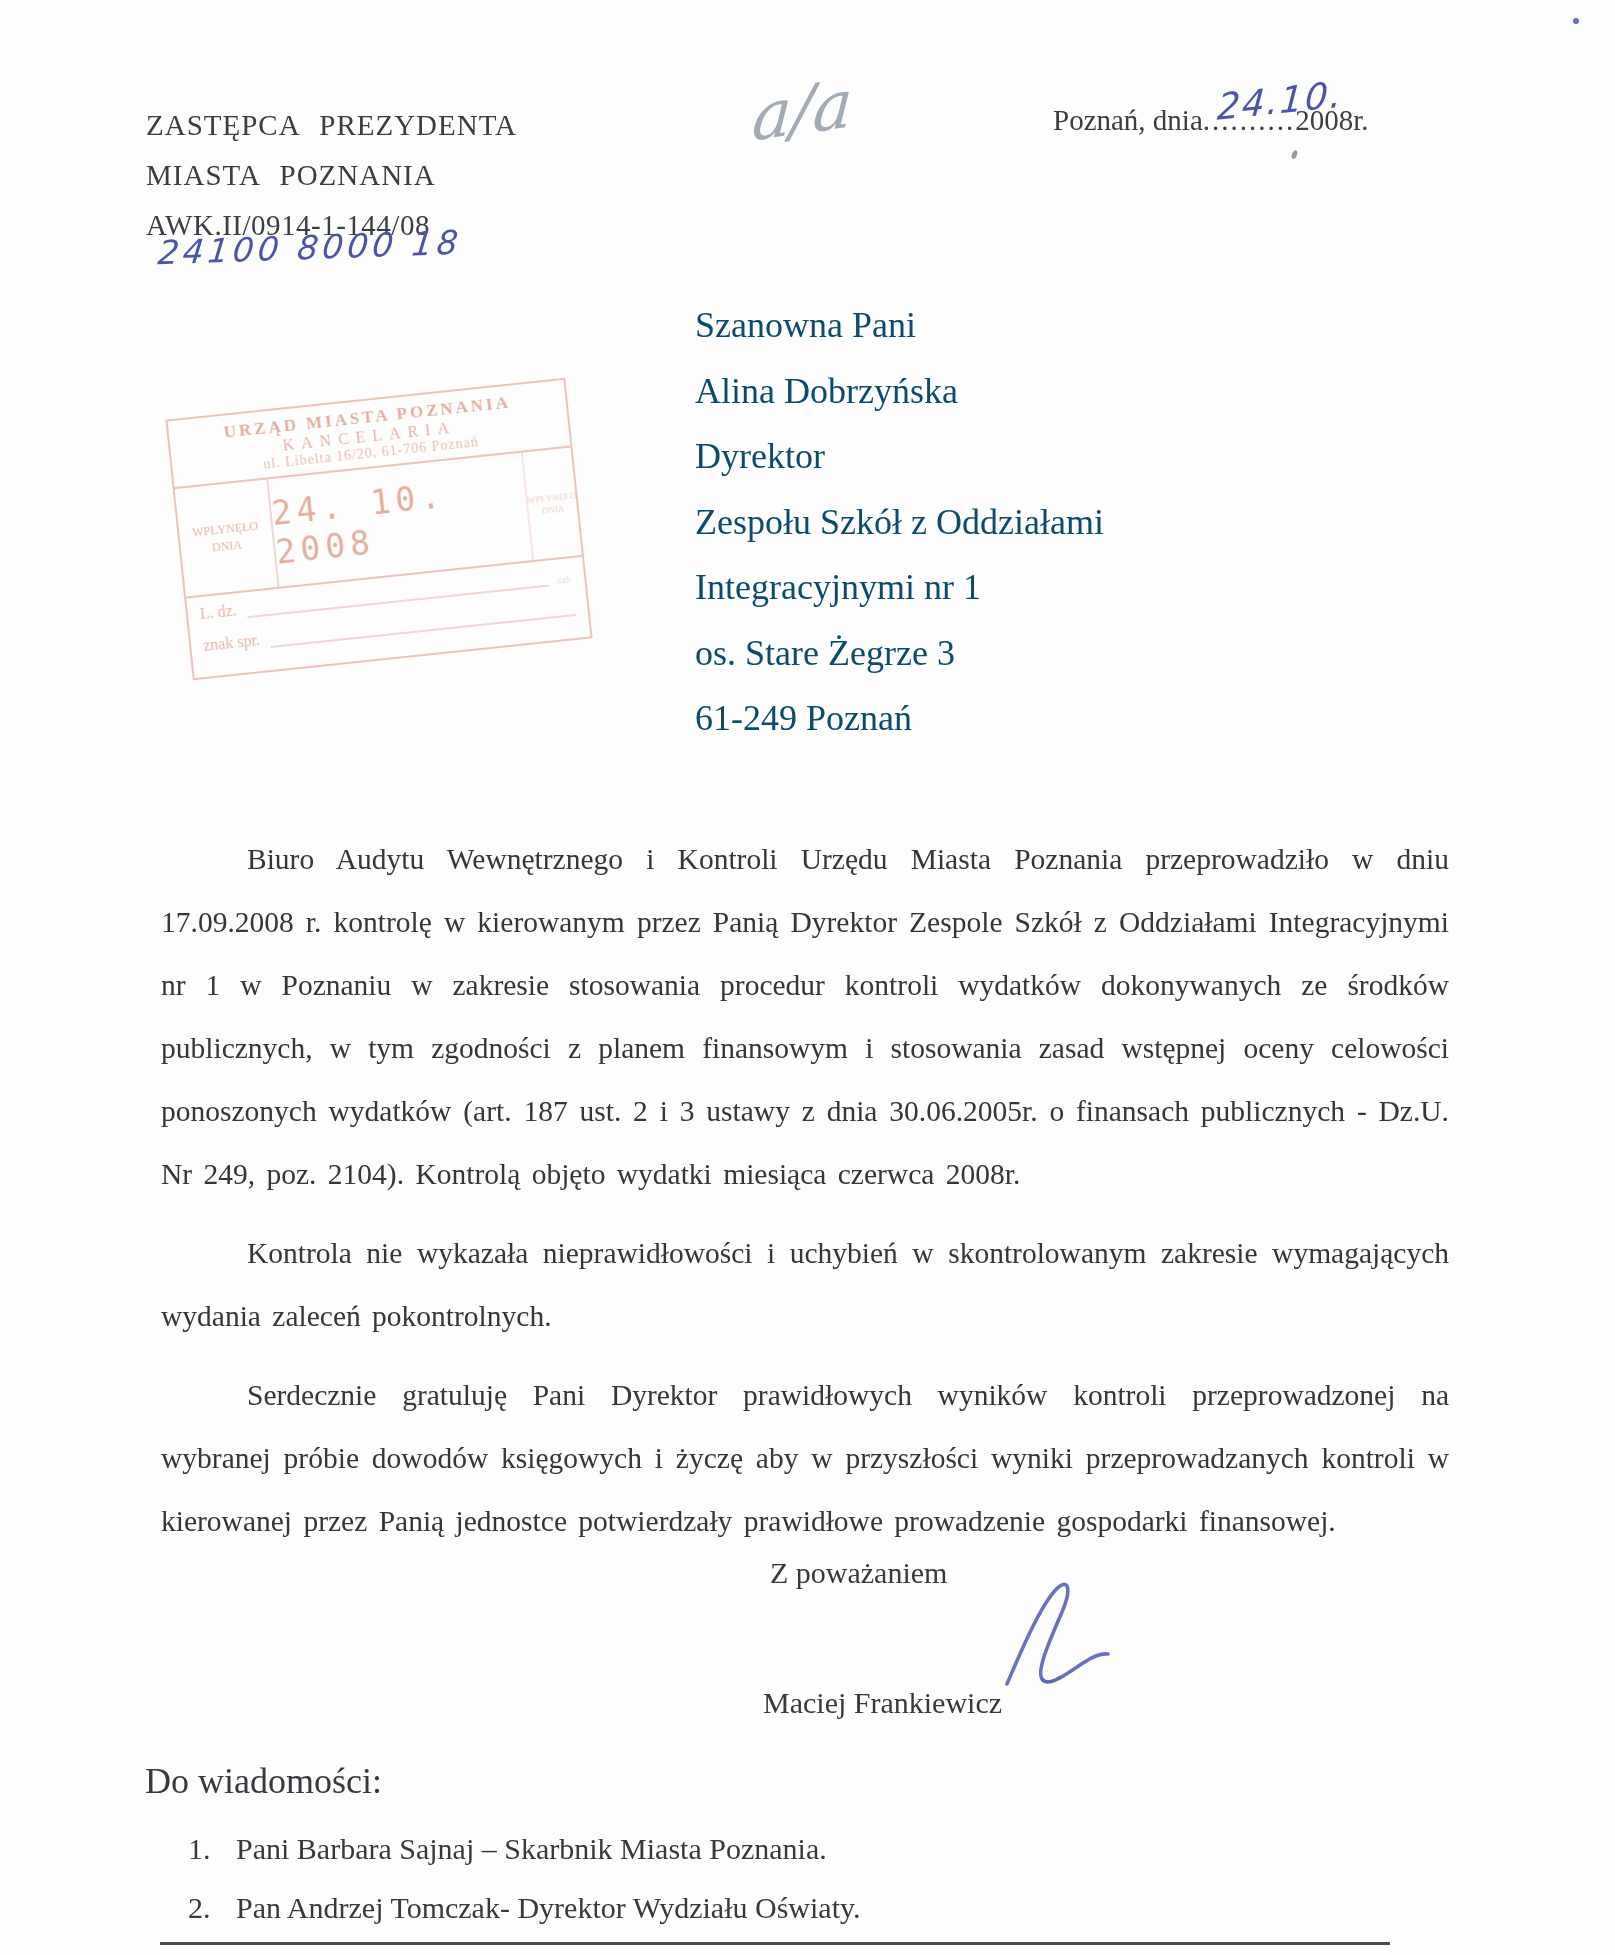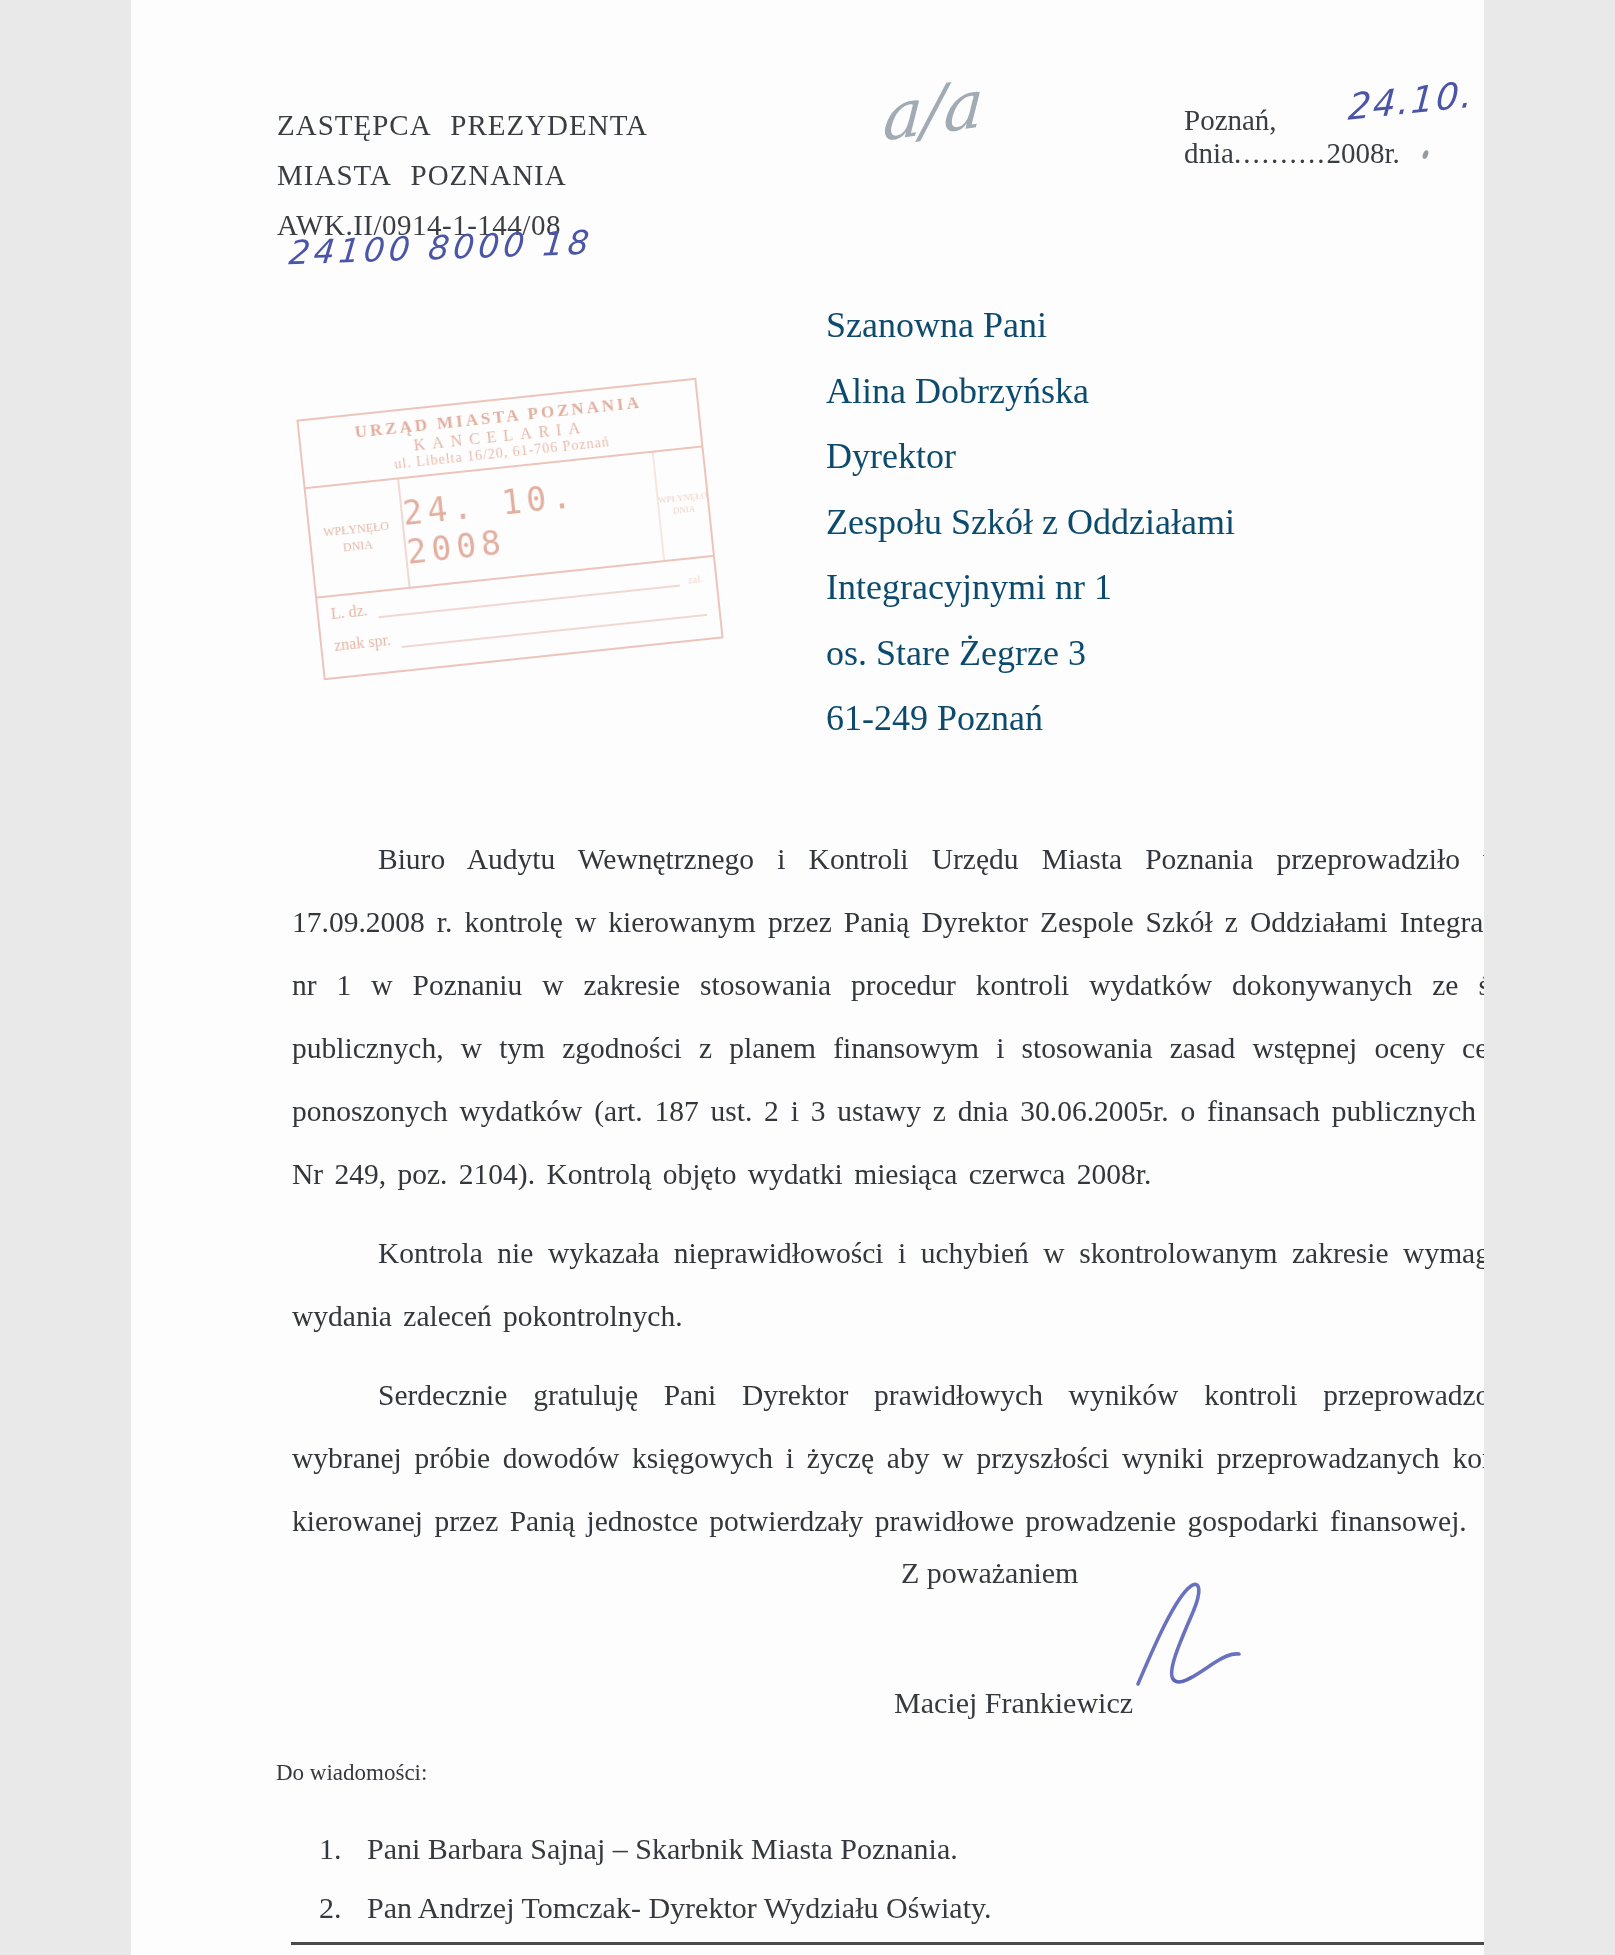"ZASTĘPCA PREZYDENTA" .page { width: 1353px -> 1615px }
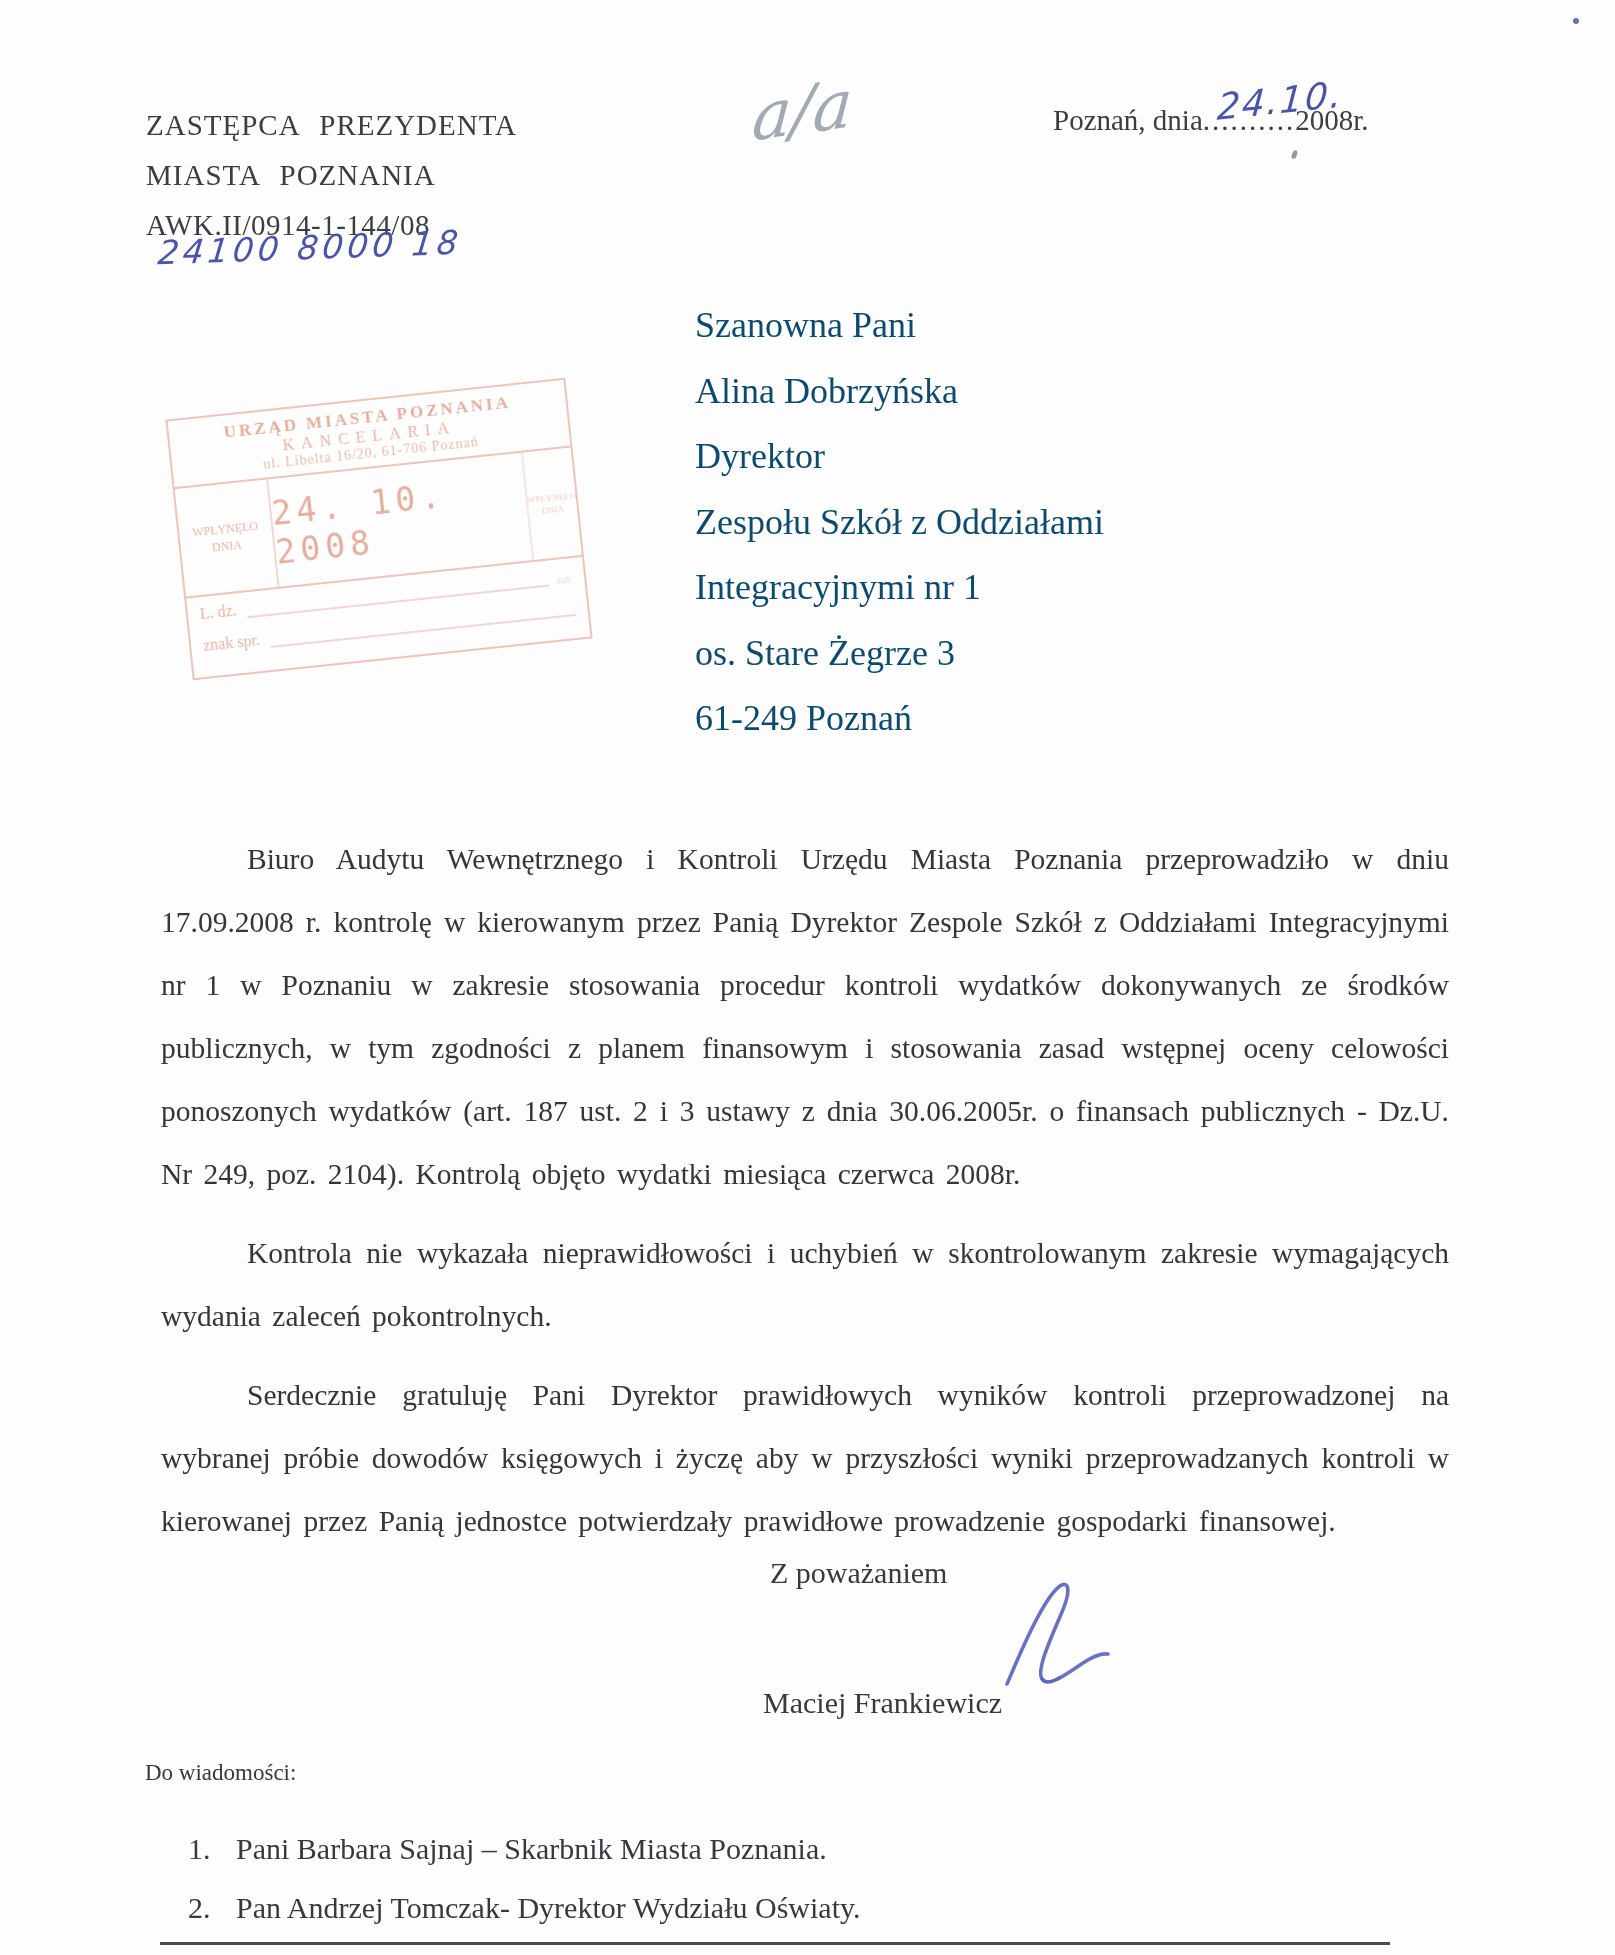"Do wiadomości:" .cc-label { font-size: 23px -> 36px }
